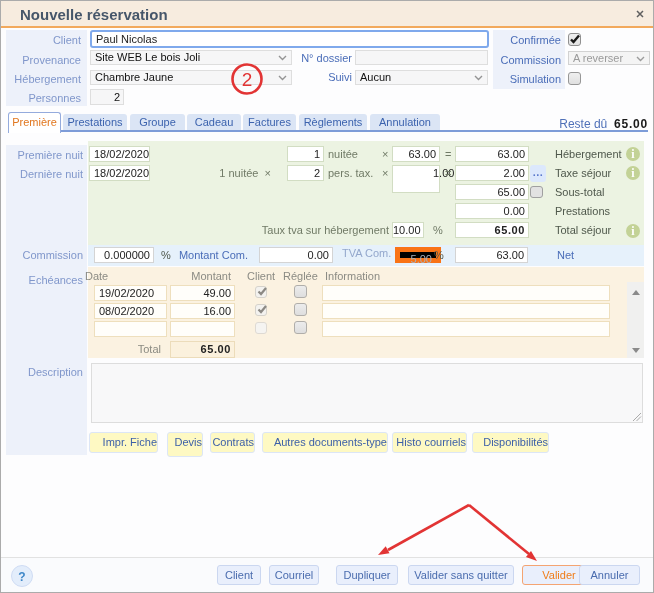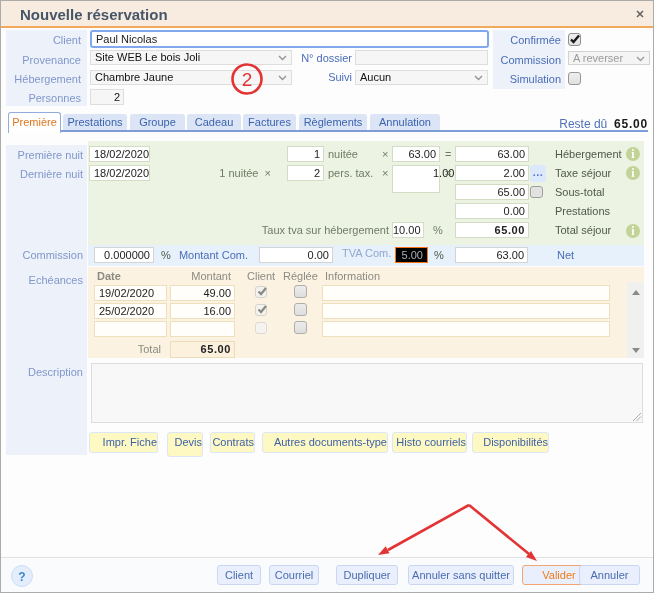"5.00" div.abs { border: 1px solid #f97316 -> 5px solid #f97316; width: 33px -> 46px }
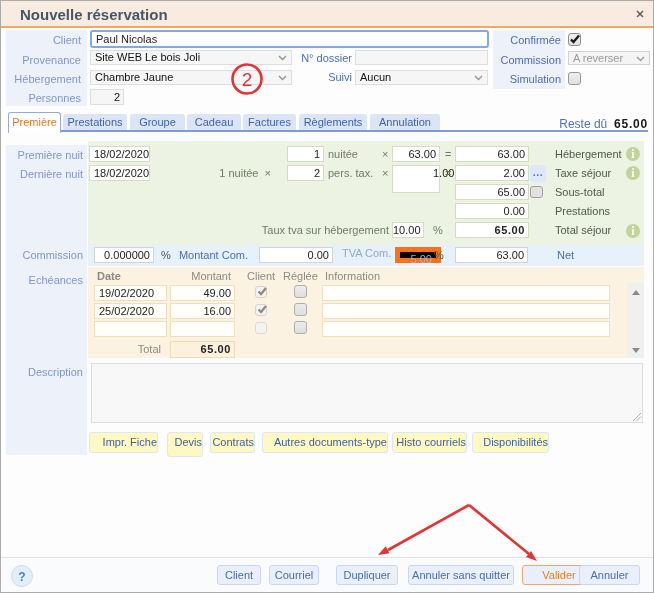"Date" div.abs { font-weight: bold -> none; left: 96px -> 84px }
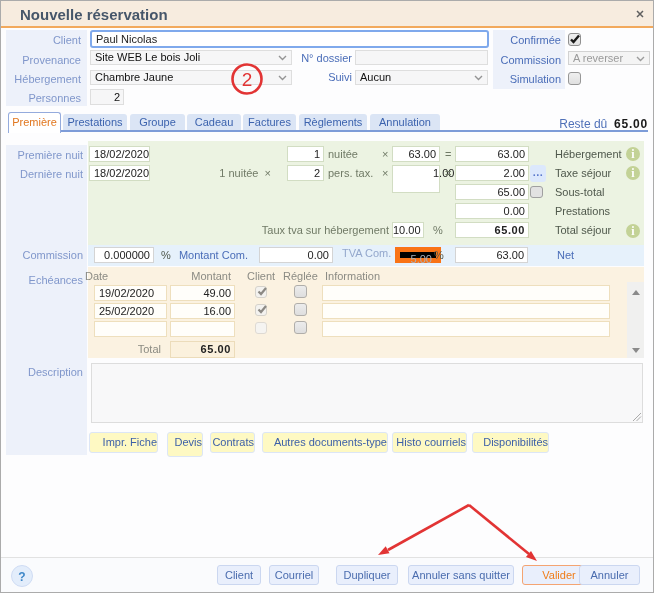"25/02/2020" div.abs { text: 25/02/2020 -> 08/02/2020 }
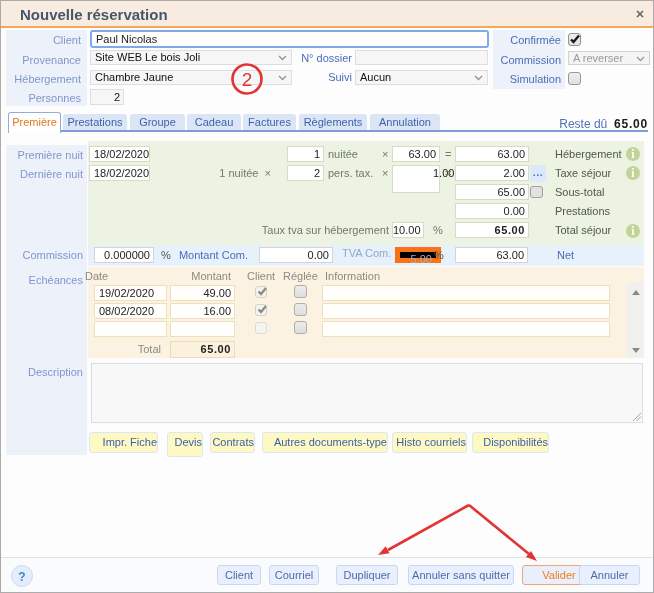"Annuler sans quitter" div.abs { text: Annuler -> Valider }
